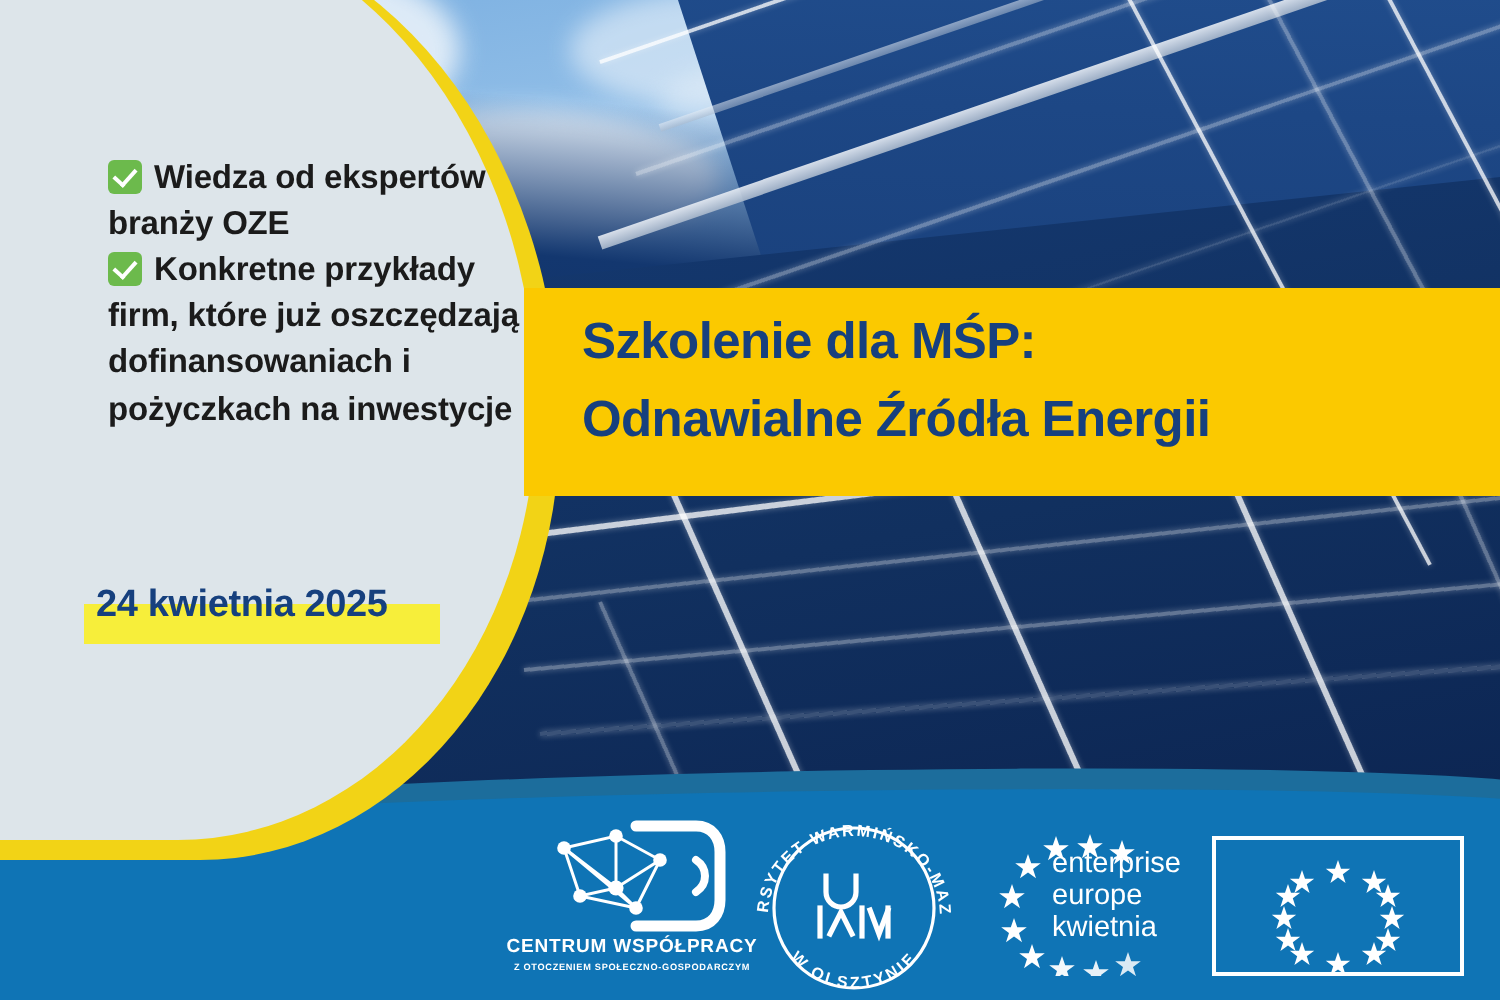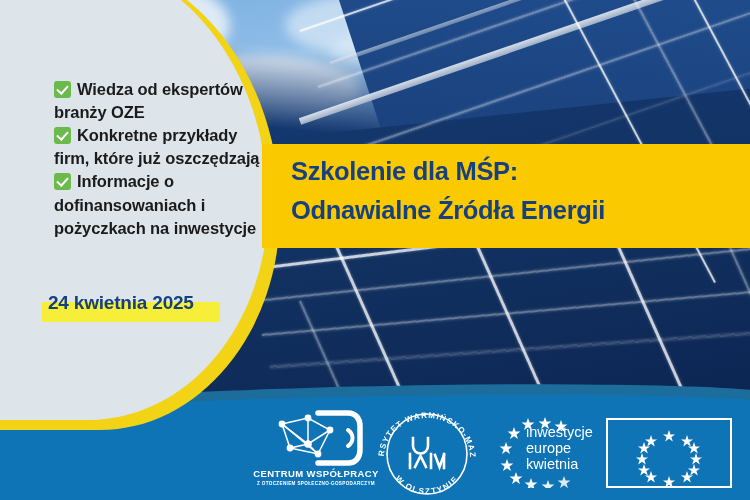"Informacje o" p.bullet-line { html: <p> <span></span><span>Informacje o</span> </p> -> none }
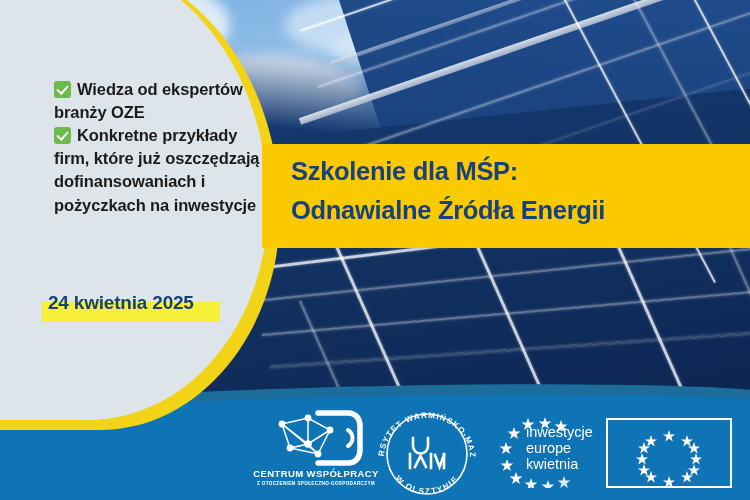"inwestycje" div { text: inwestycje -> enterprise }
